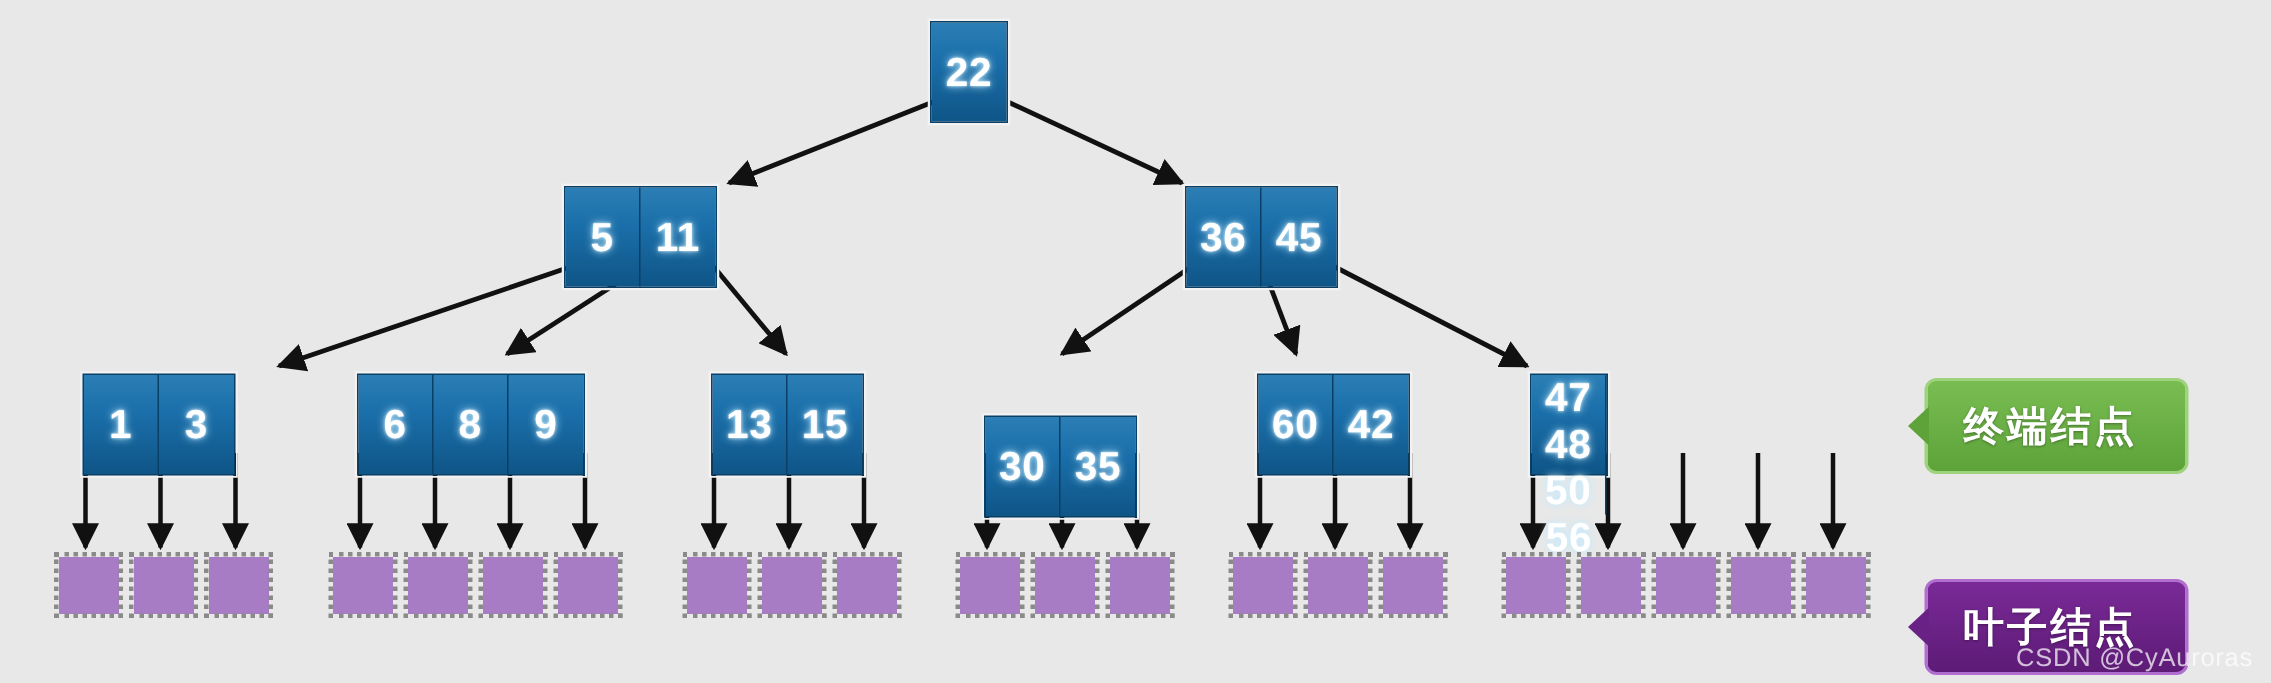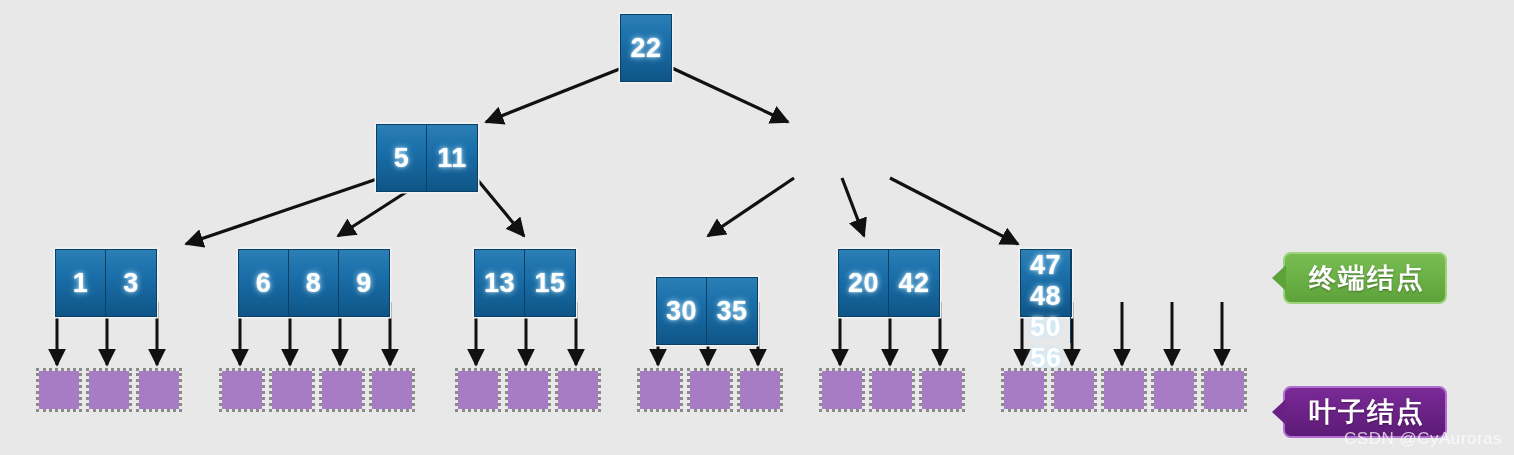"36" div.node { html: none -> <div> <div>36</div> <div>45</div> </div> }
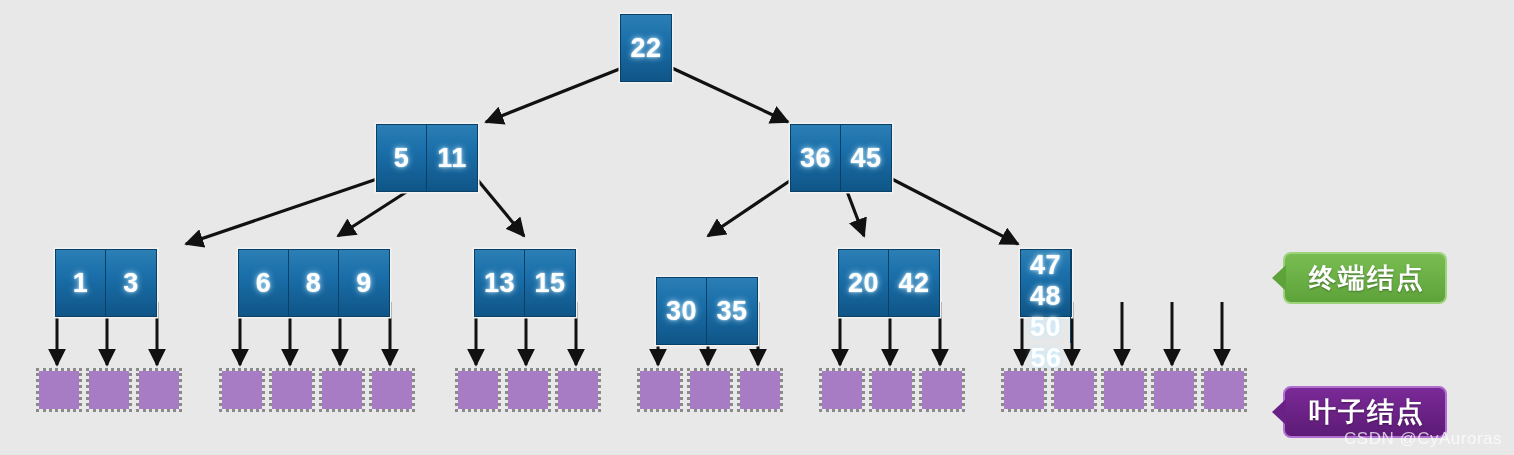"20" div.cell { text: 20 -> 60 }
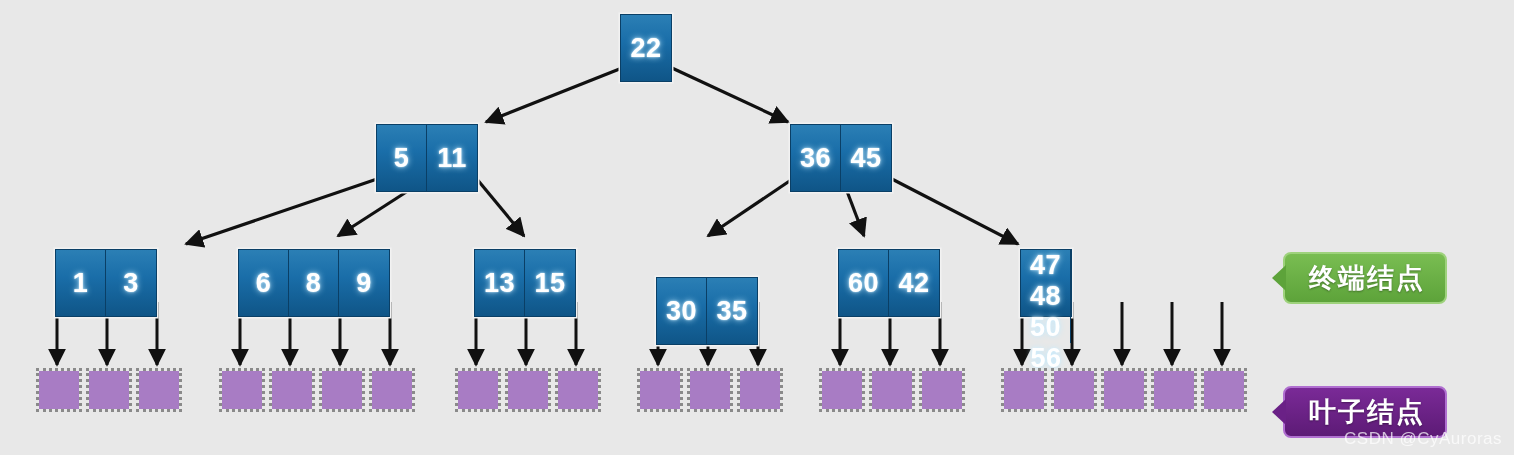"终端结点" .callout { height: 52px -> 64px; padding: 0 20px 0 24px -> 0 32px 0 24px }
